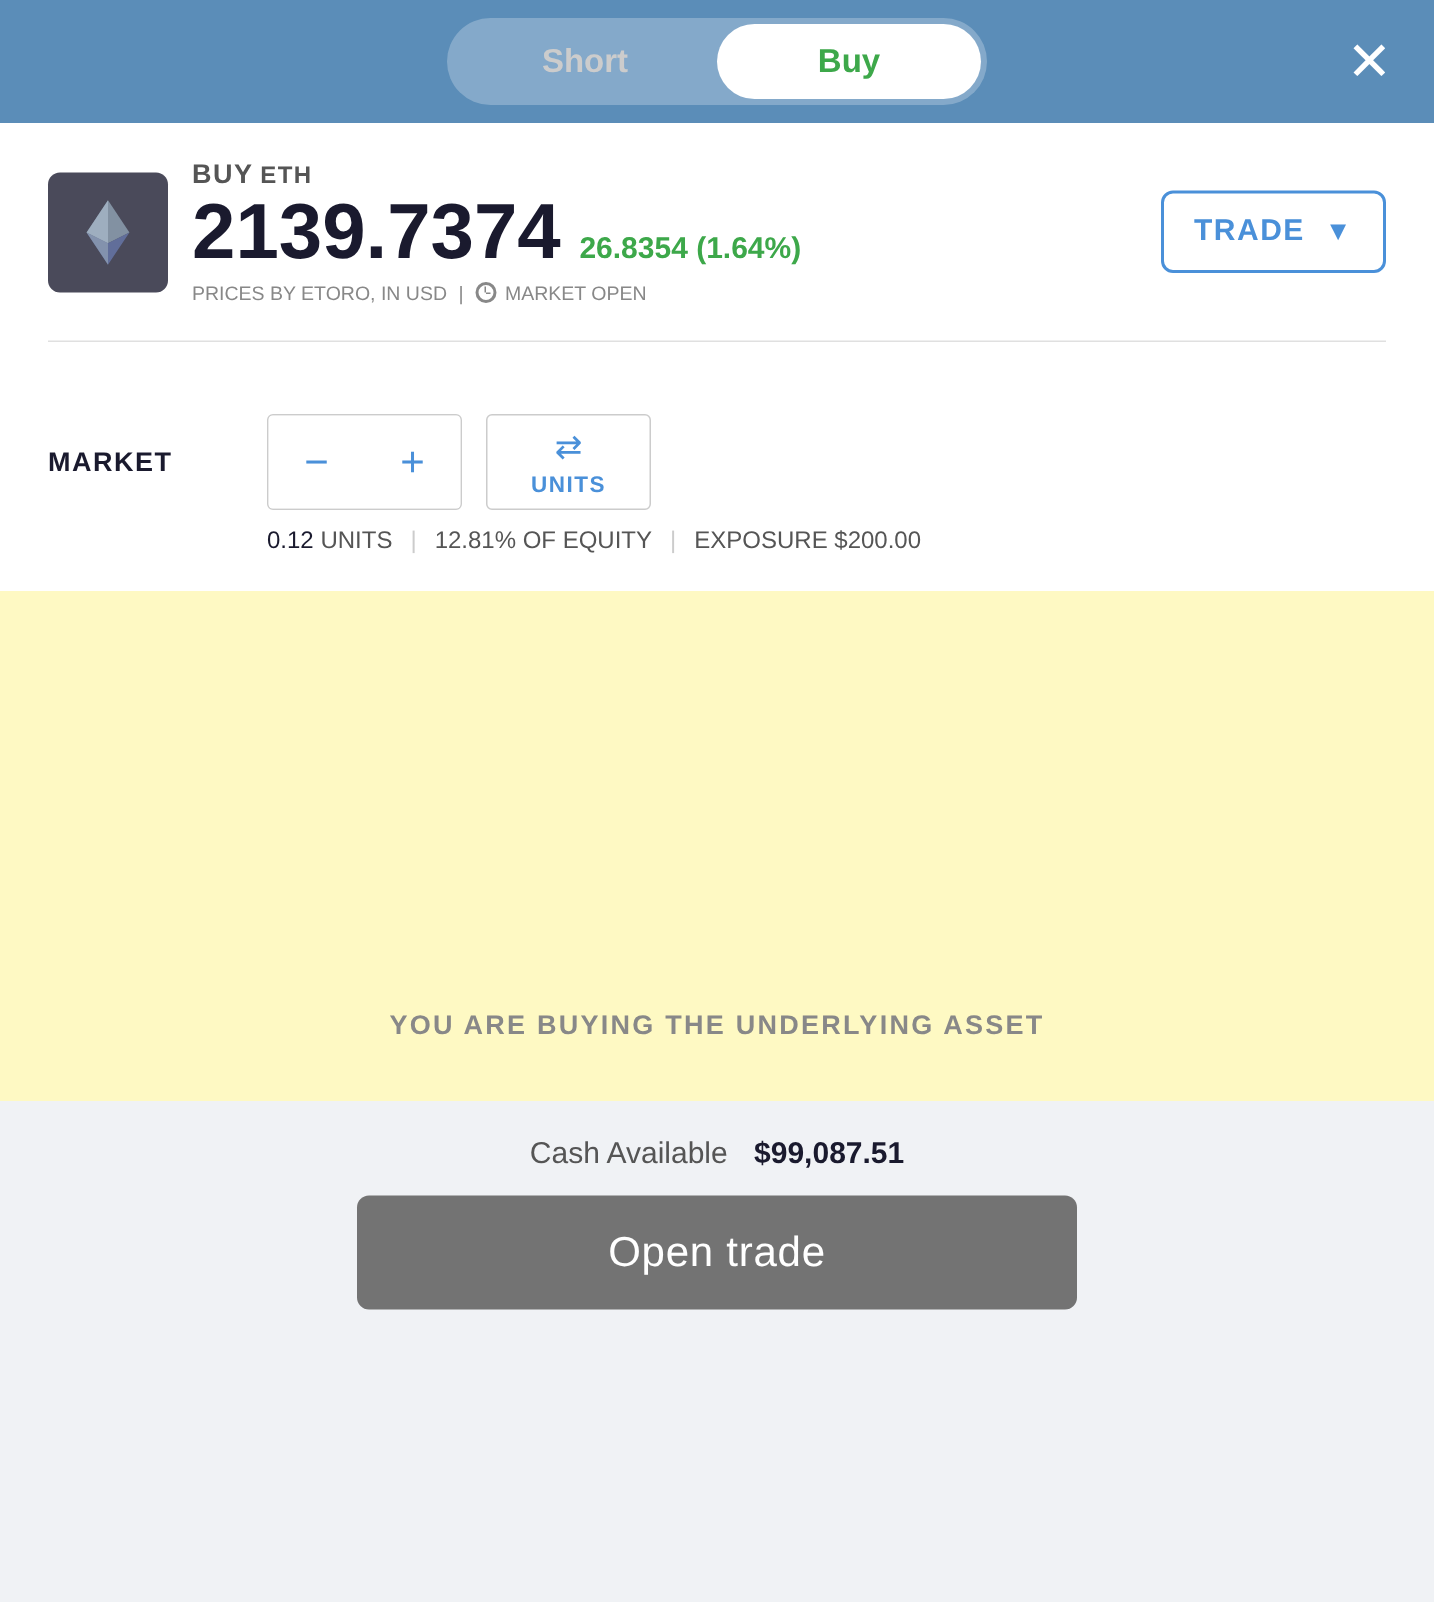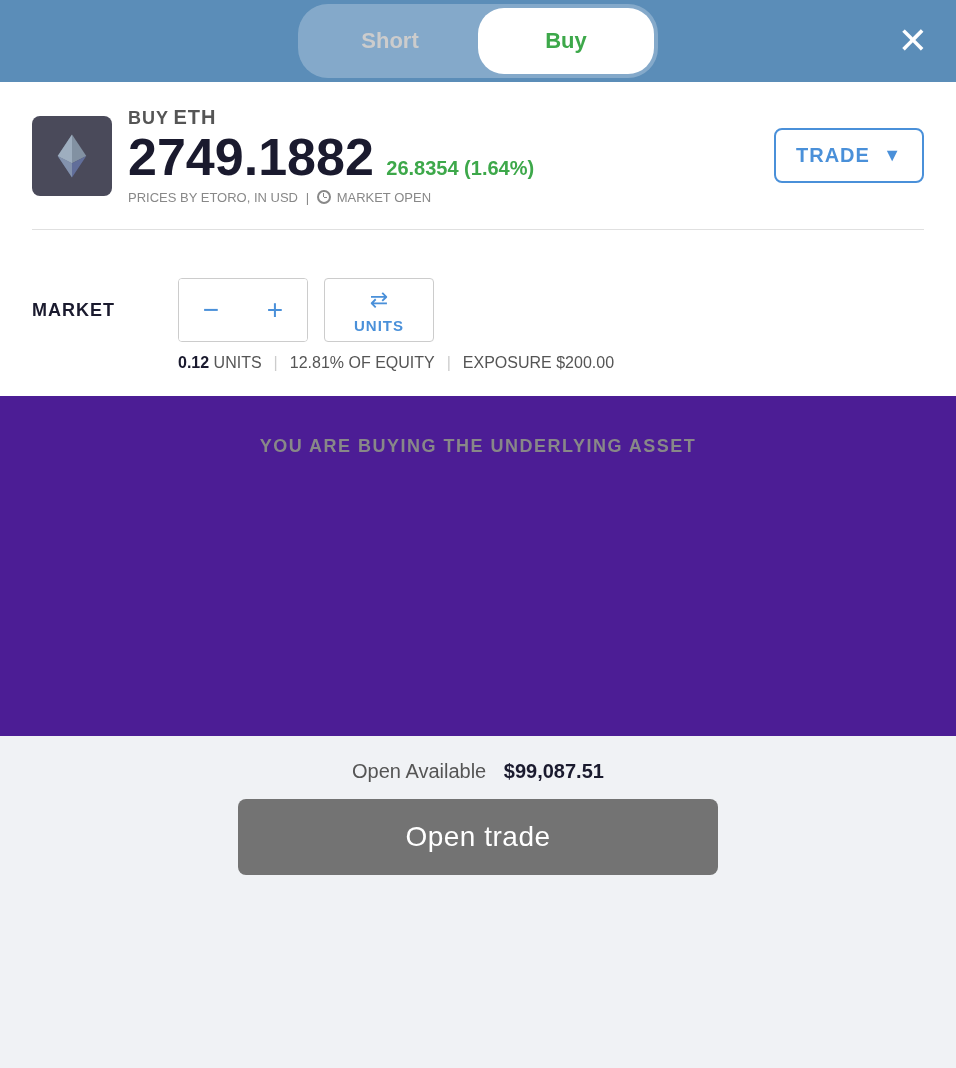"Short" .toggle-group { height: 74px -> 58px }
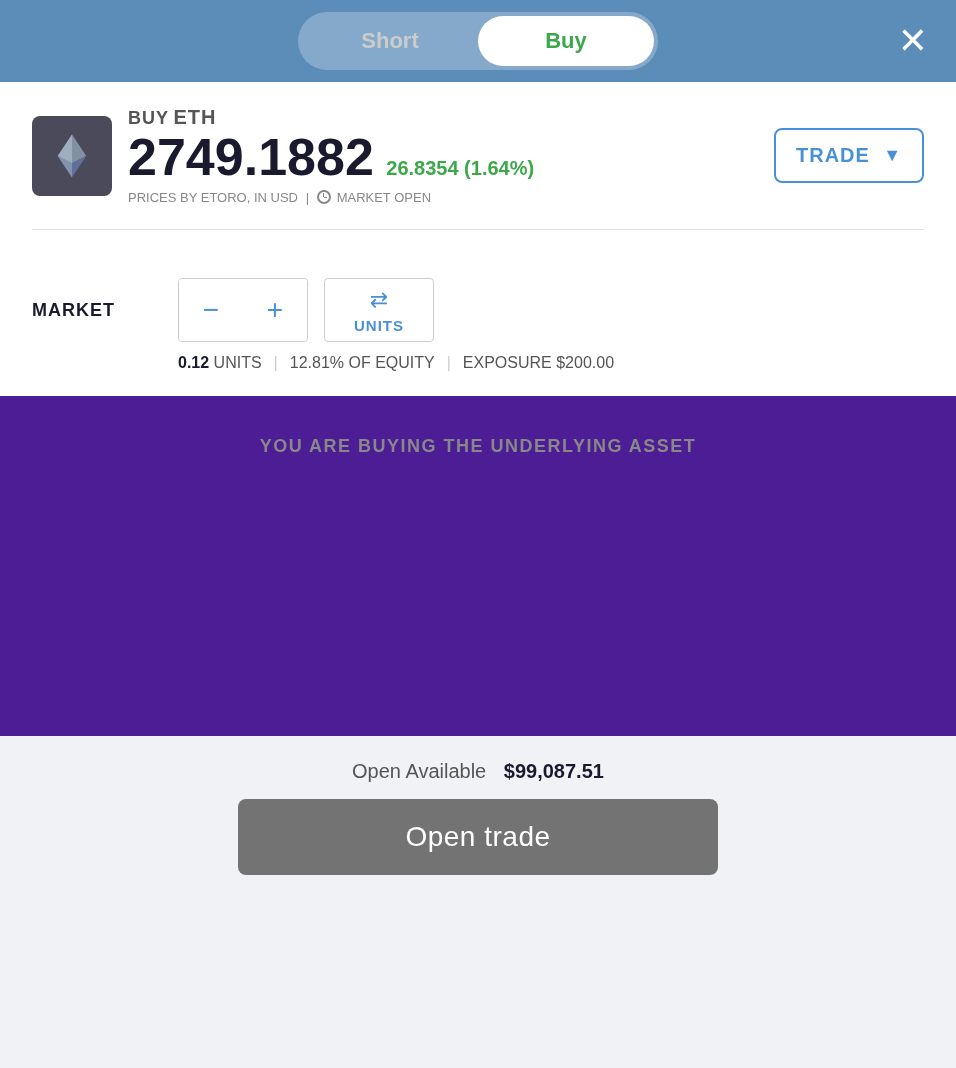"ETH" .asset-name { font-size: 20px -> 16px }
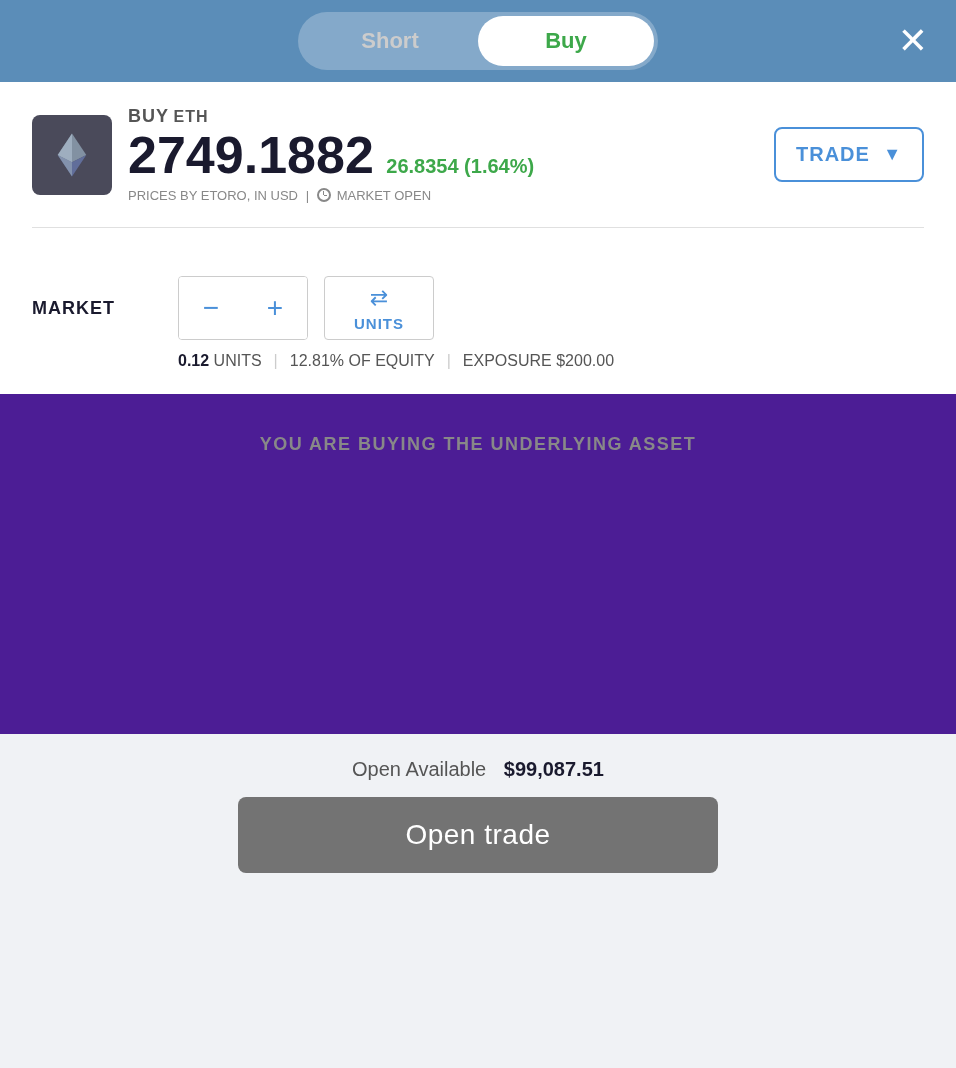"2749.1882" span.price-main { text: 2749.1882 -> 2139.7374 }
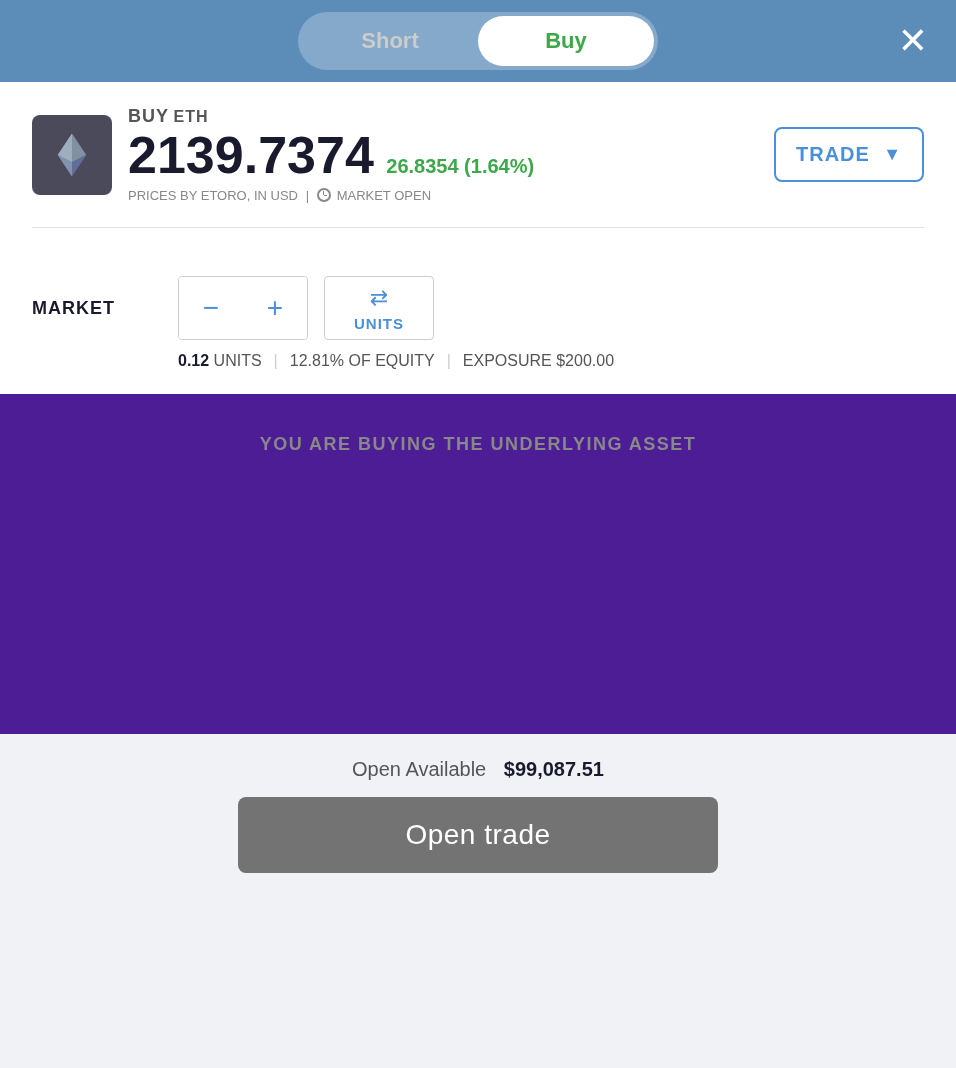"0.12" .amount-meta .units-val { font-weight: 700 -> 400 }
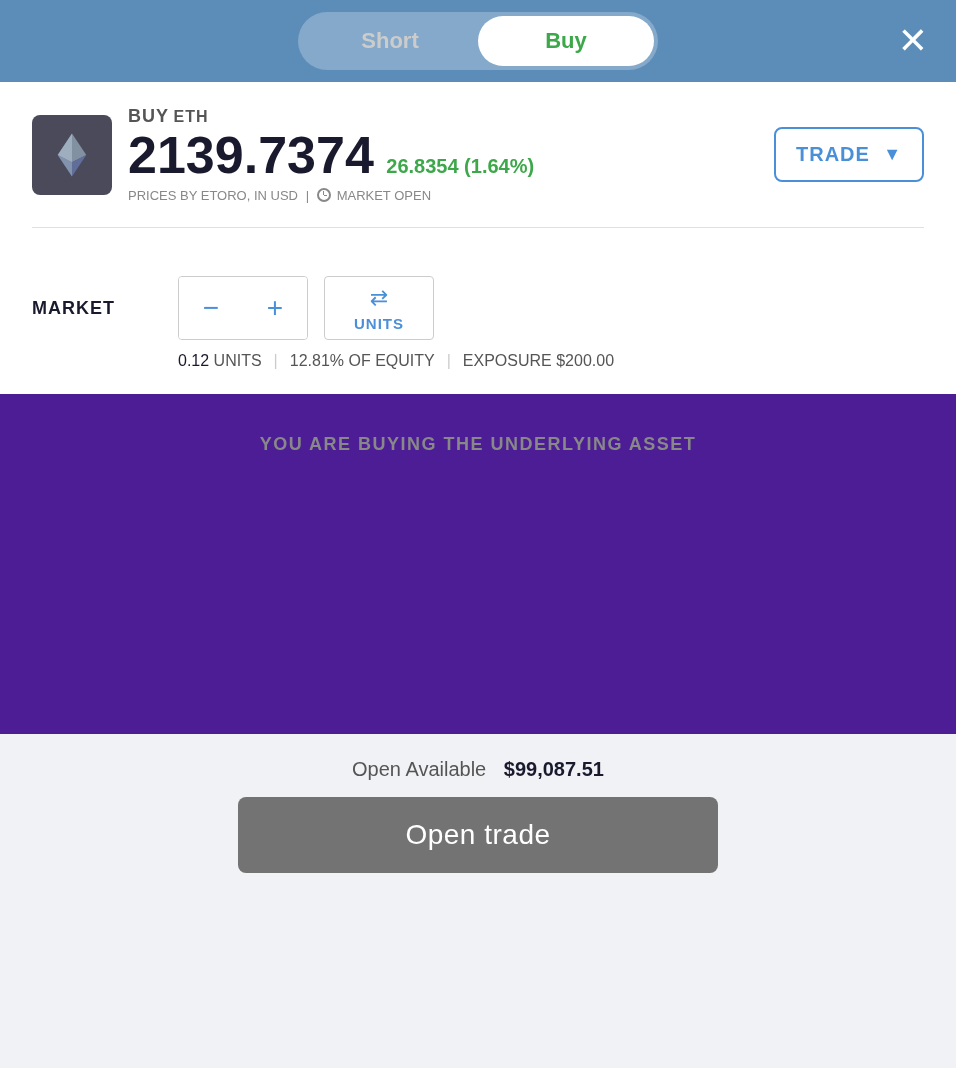"YOU ARE BUYING THE UNDERLYING" .main-content { background: #4c1d95 -> #fef9c3; justify-content: flex-start -> flex-end }
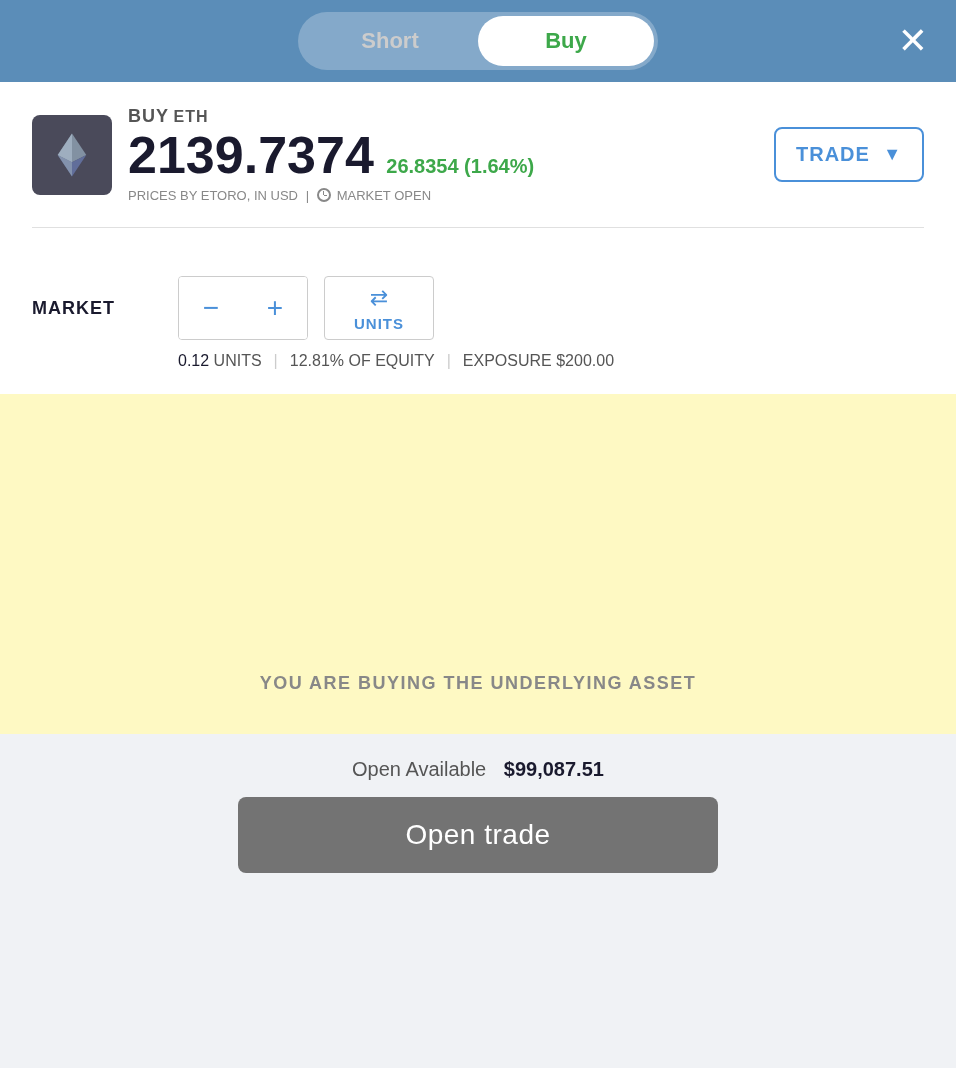"Open Available" span { text: Open -> Cash }
